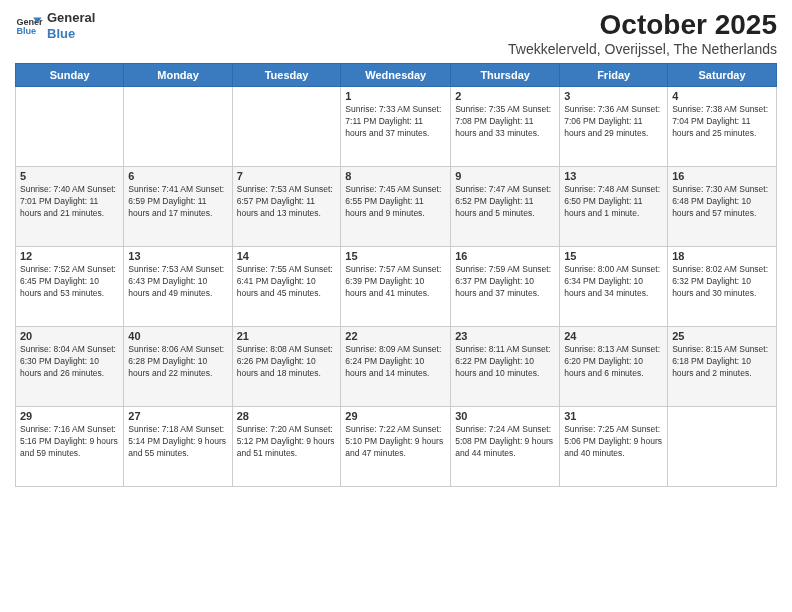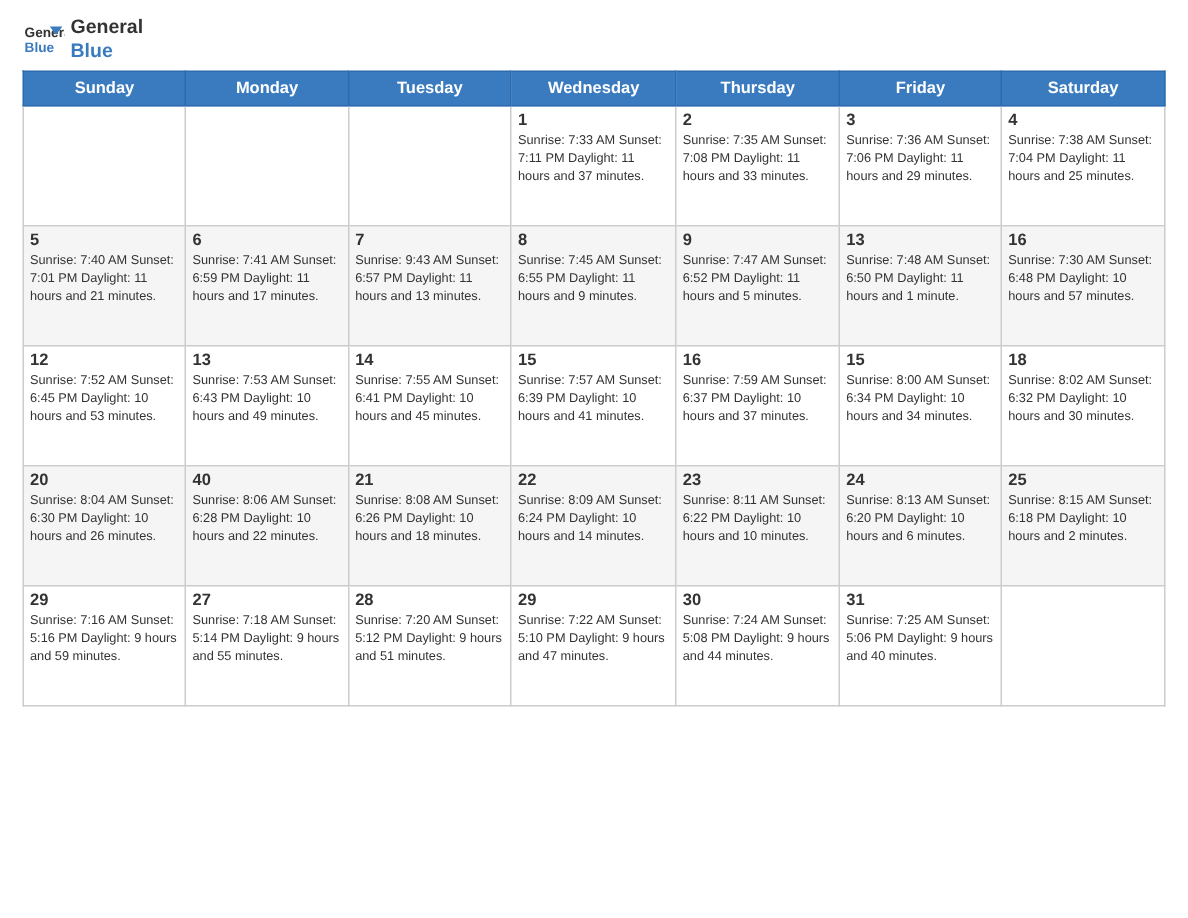"October 2025" h1 { html: none -> <h1>October 2025</h1> }
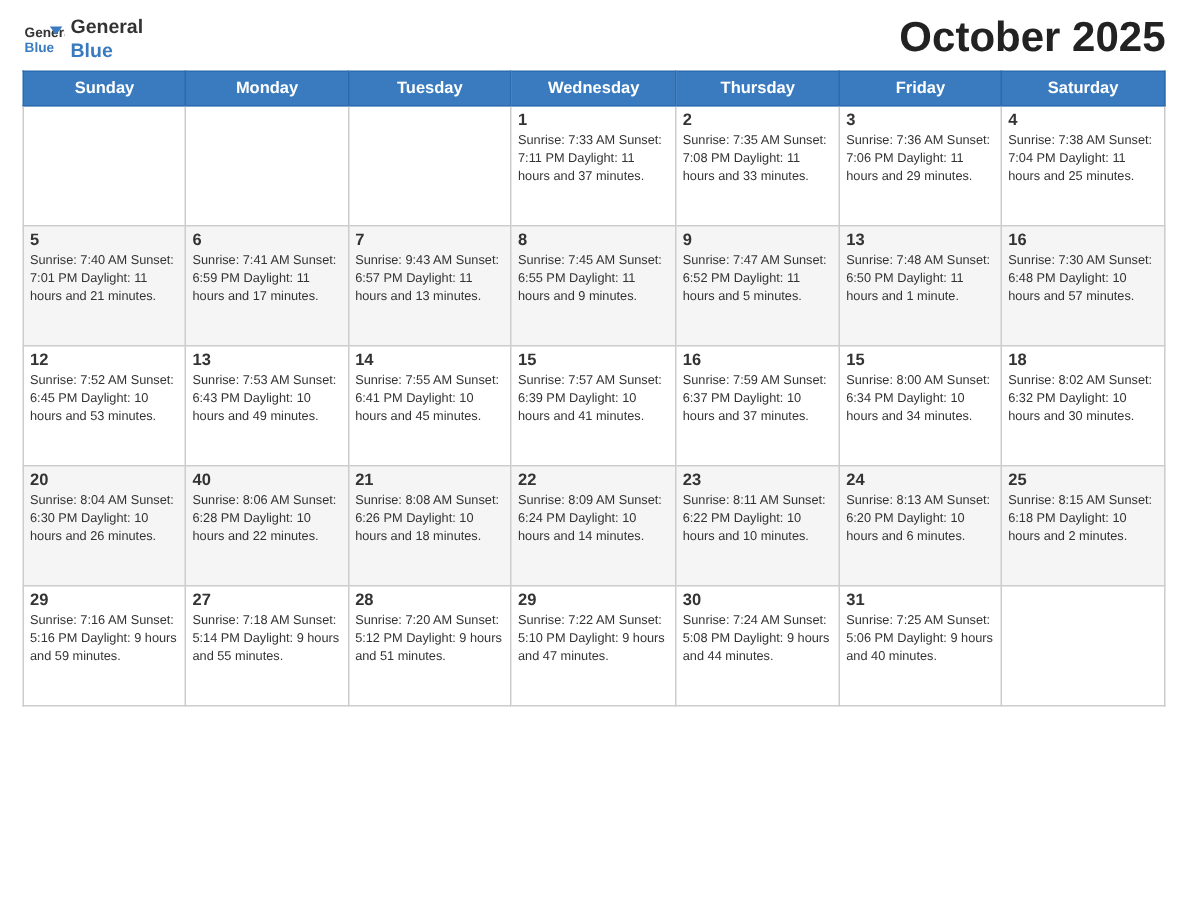"Twekkelerveld, Overijssel, The" h2 { html: none -> <h2>Twekkelerveld, Overijssel, The Netherlands</h2> }
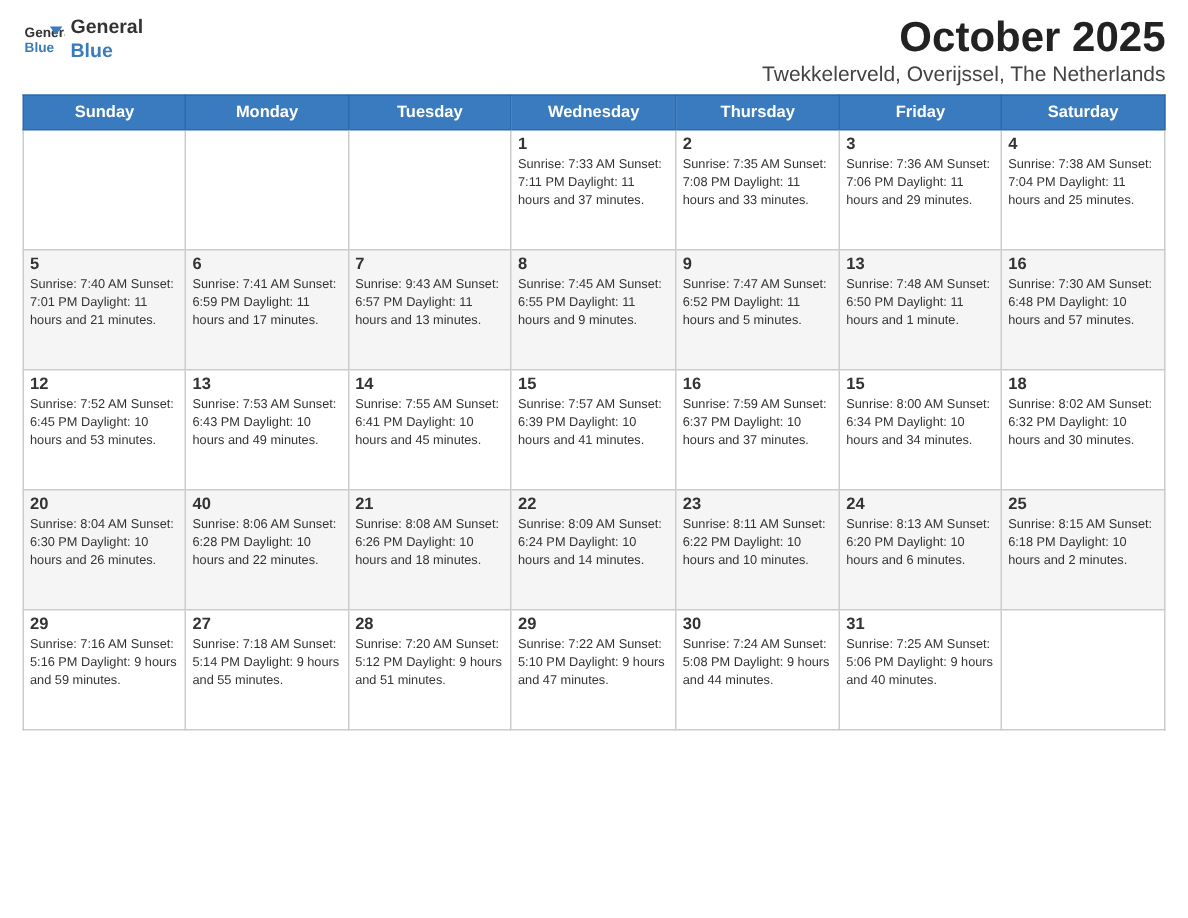"Sunrise: 9:43 AM Sunset: 6:57" div.day-info { text: 9:43 -> 7:53 }
